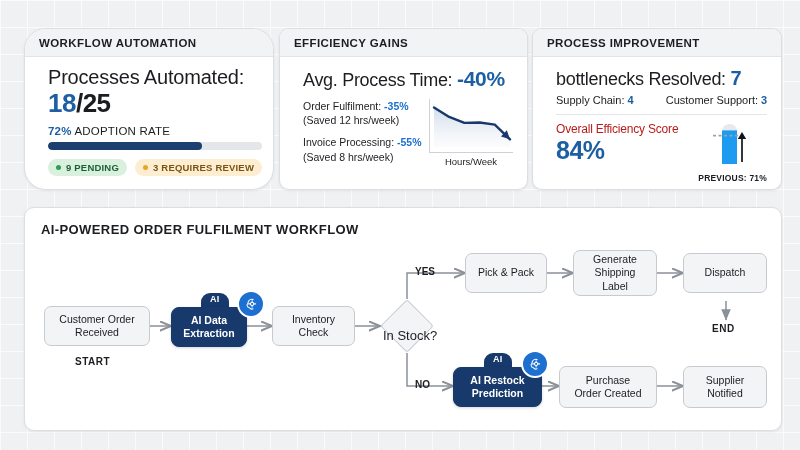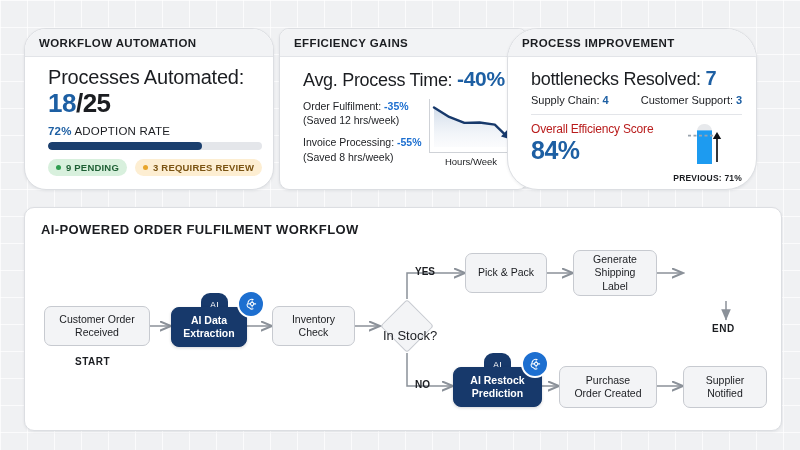"PROCESS IMPROVEMENT" #card-process { border-radius: 31px -> none; left: 507px -> 532px }
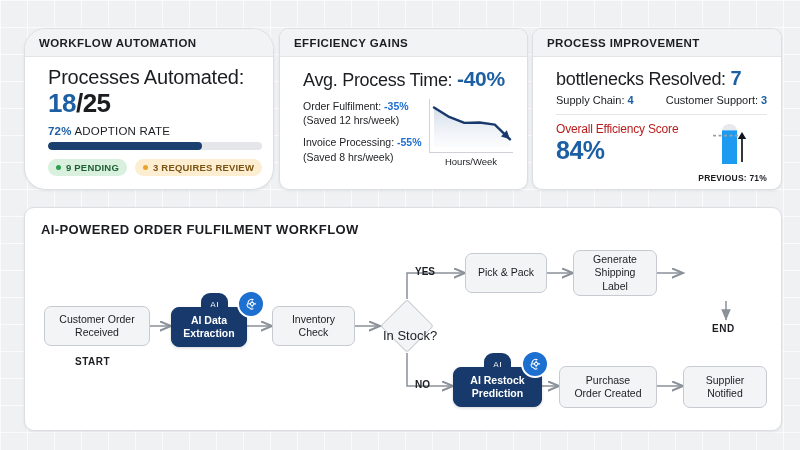"Dispatch" div.node { html: none -> <div> <span>Dispatch</span> </div> }
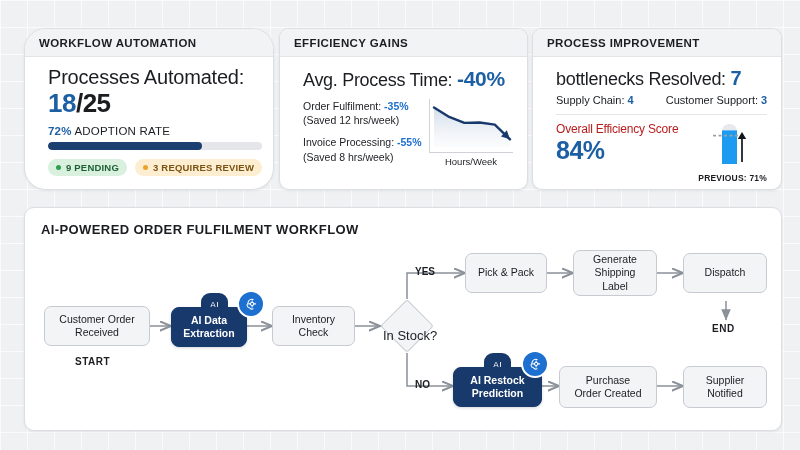"AI" .ai-badge { font-weight: normal -> bold; padding: 8px 9px 3px 9px -> 2px 9px 3px 9px }
